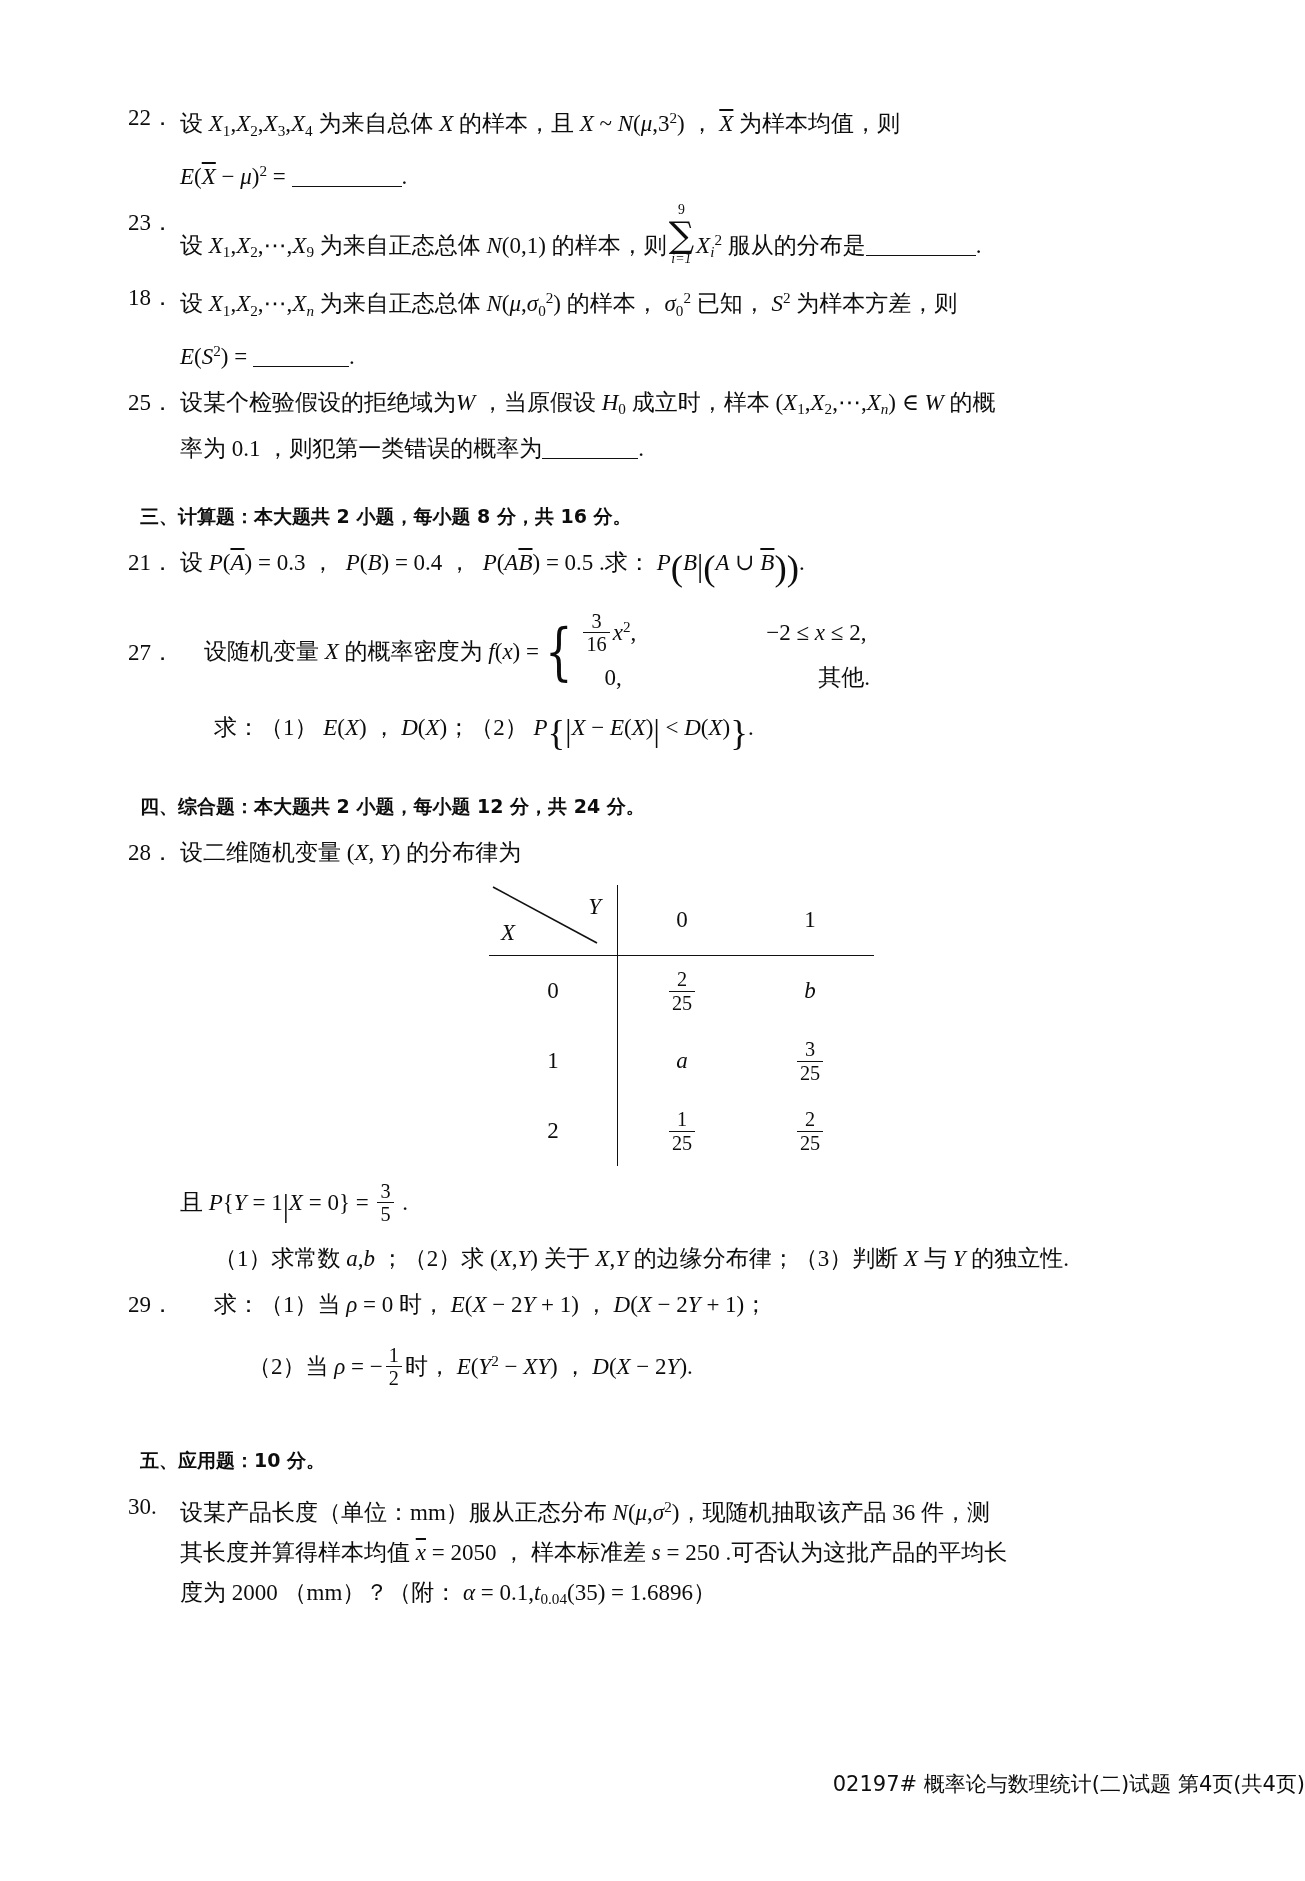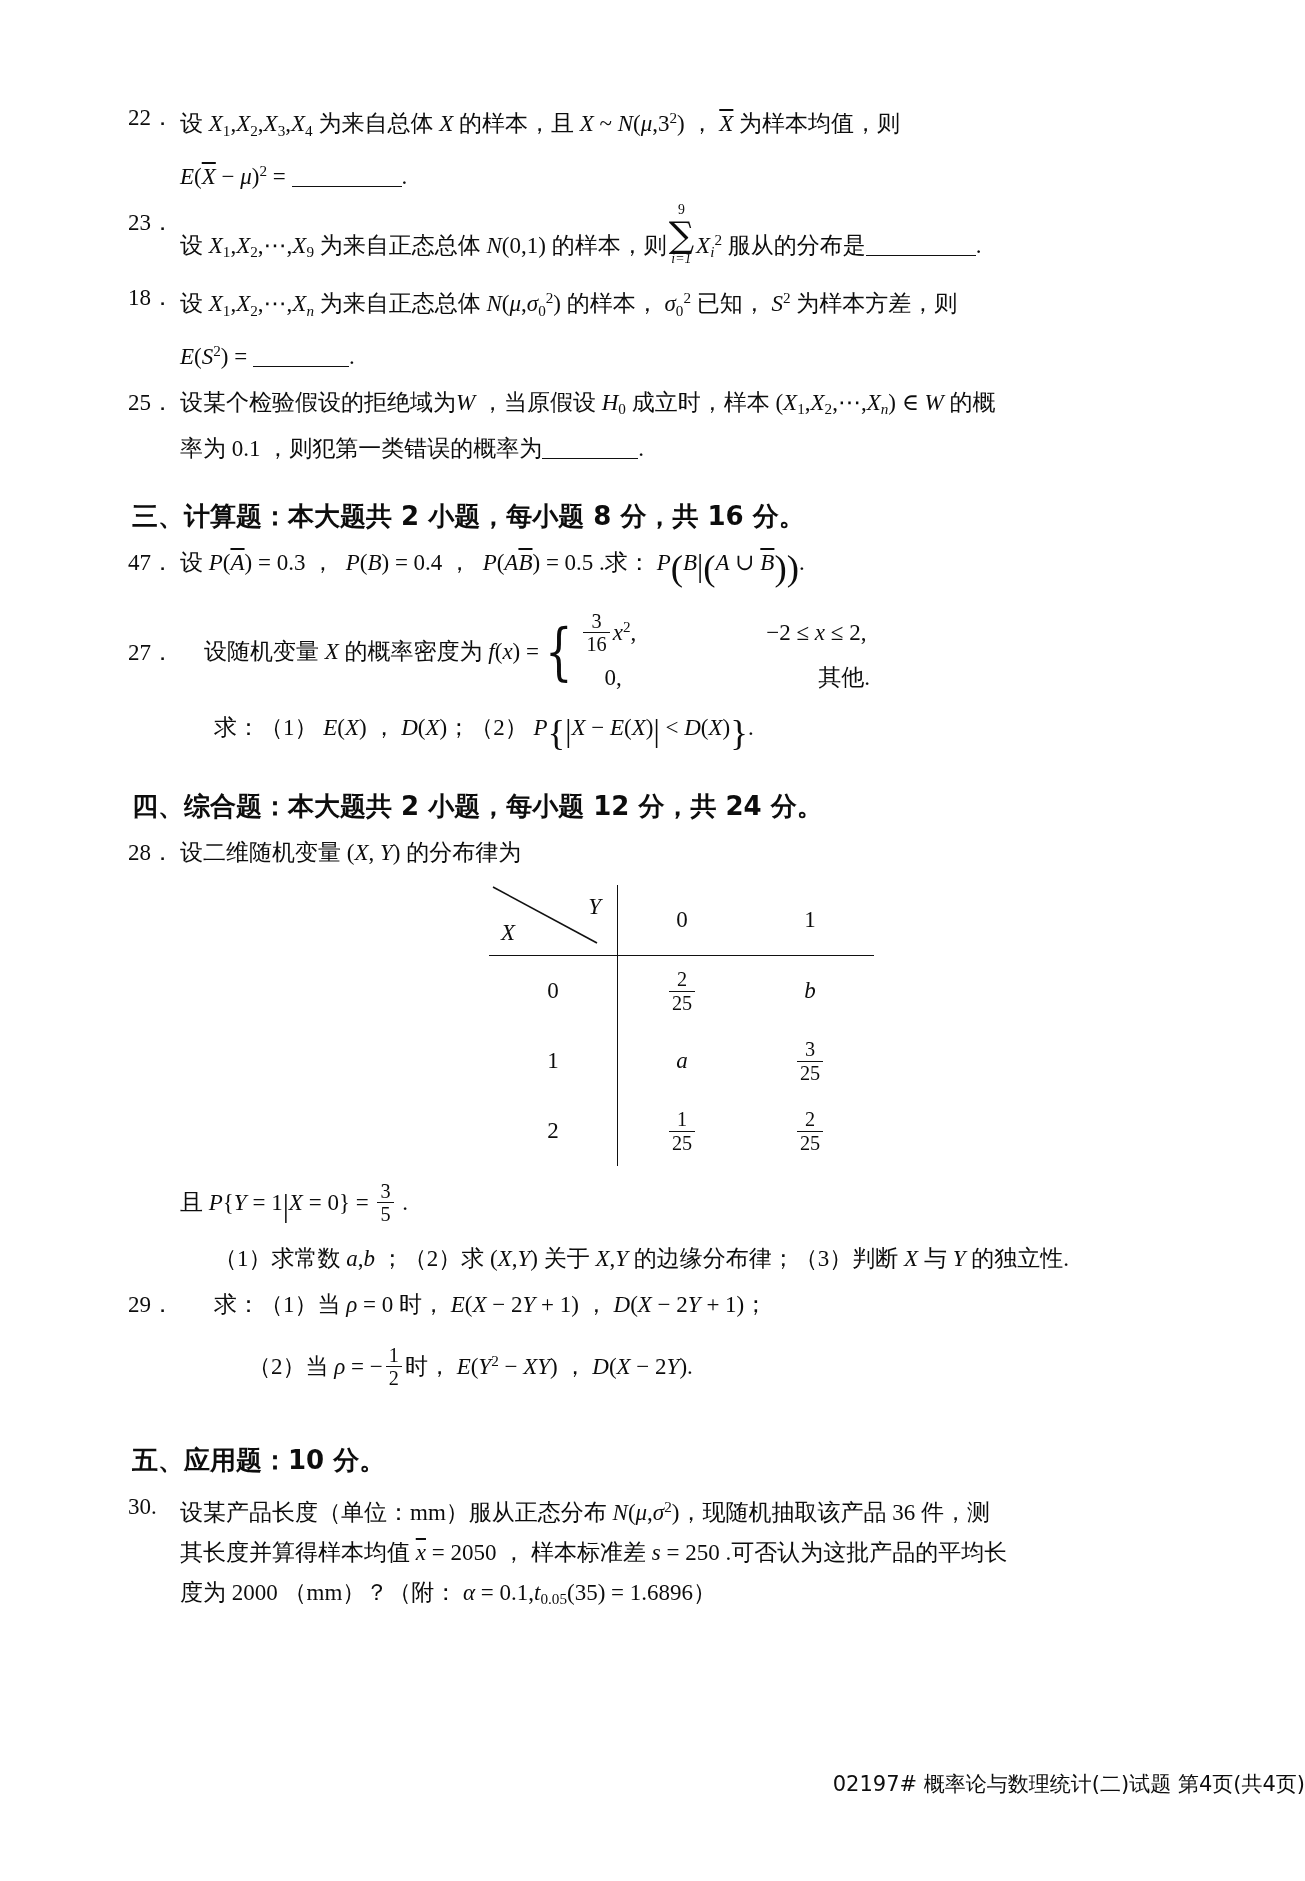"三、计算题：本大题共 2 小题，每小题 8 分，共" .sect { font-size: 26px -> 19px; margin: 30px 0 10px 4px -> 30px 0 10px 12px }
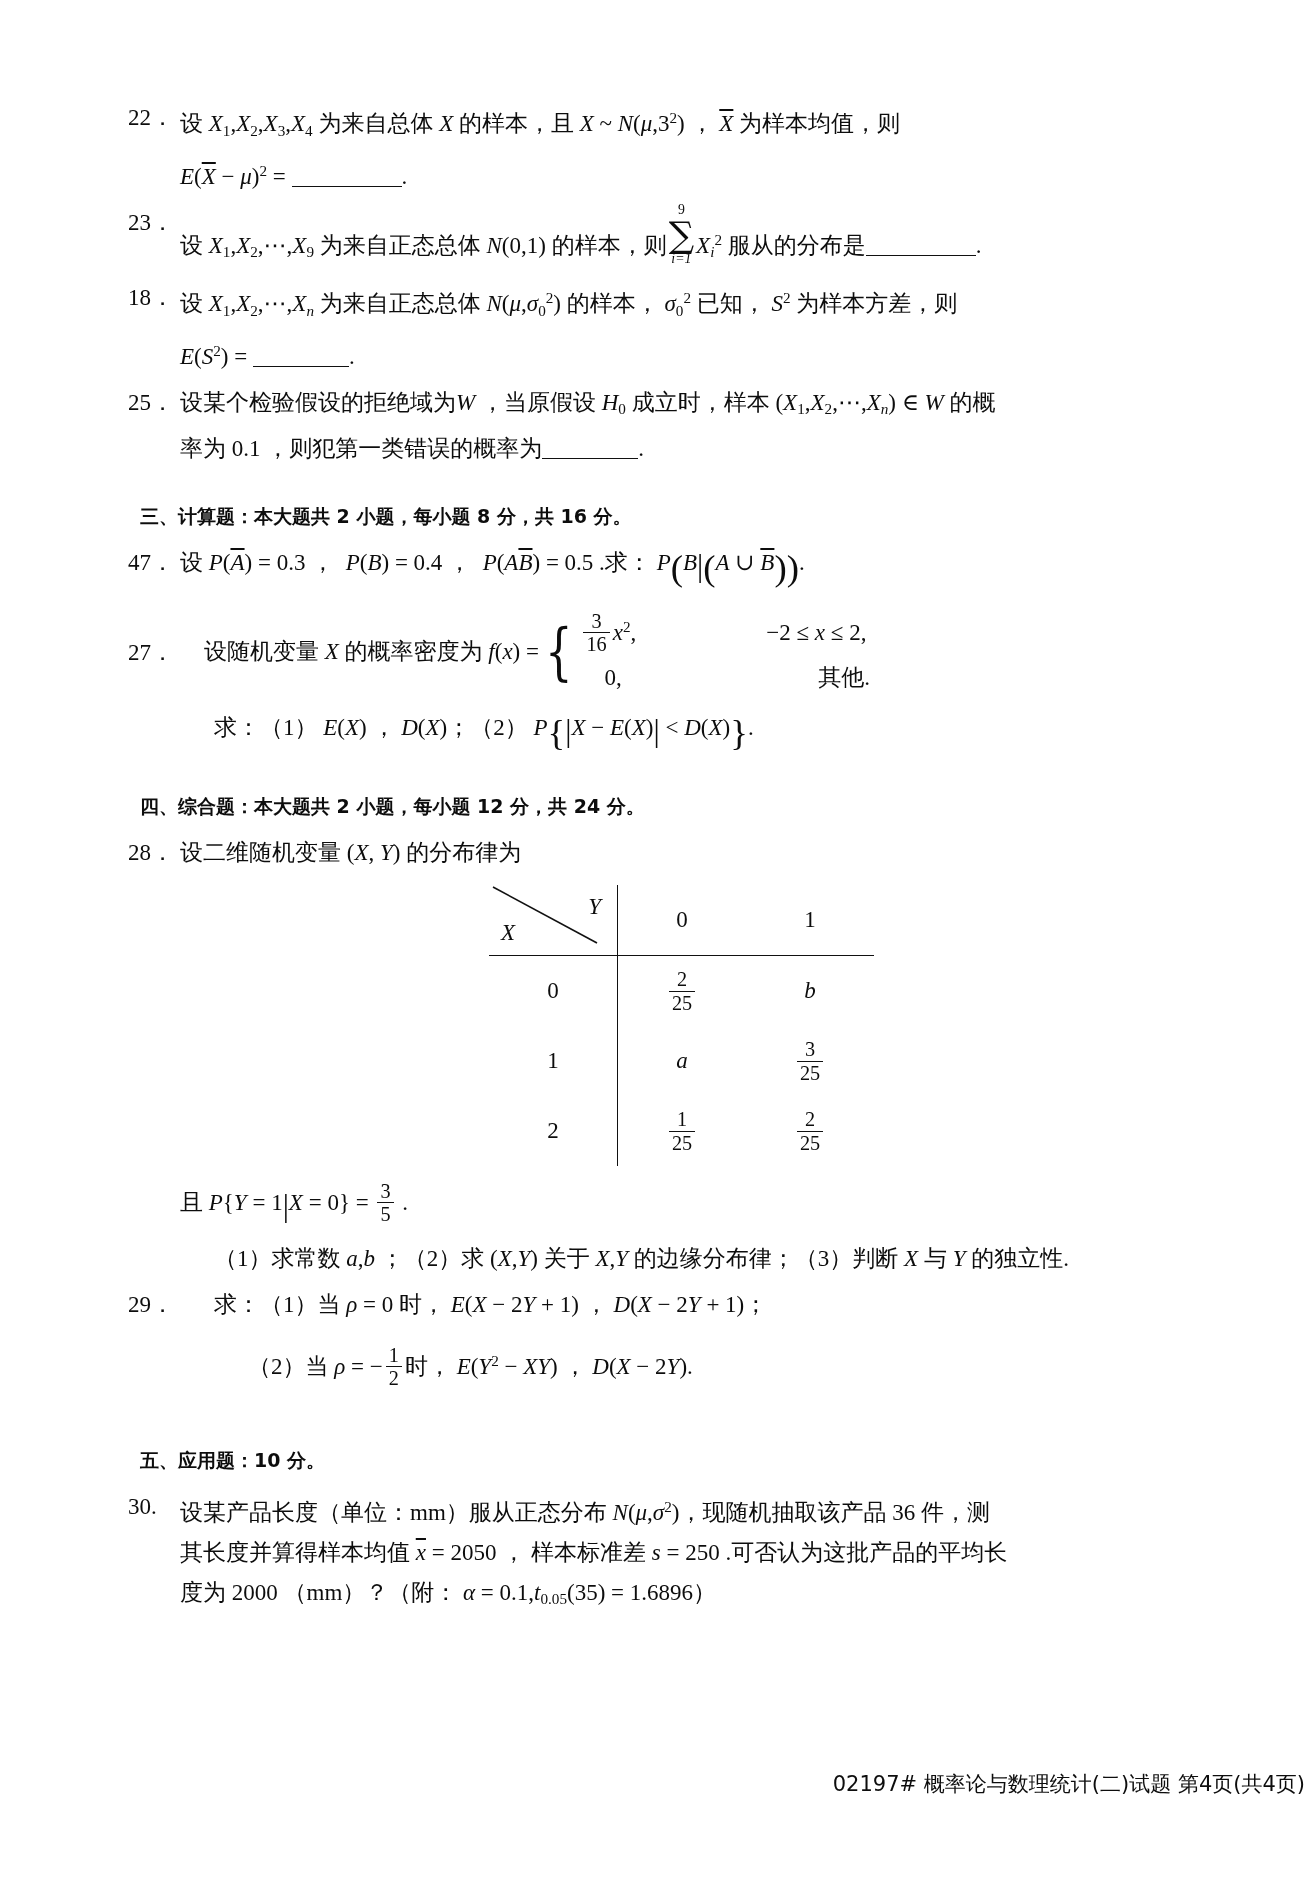"47．" div.qnum { text: 47 -> 21 }
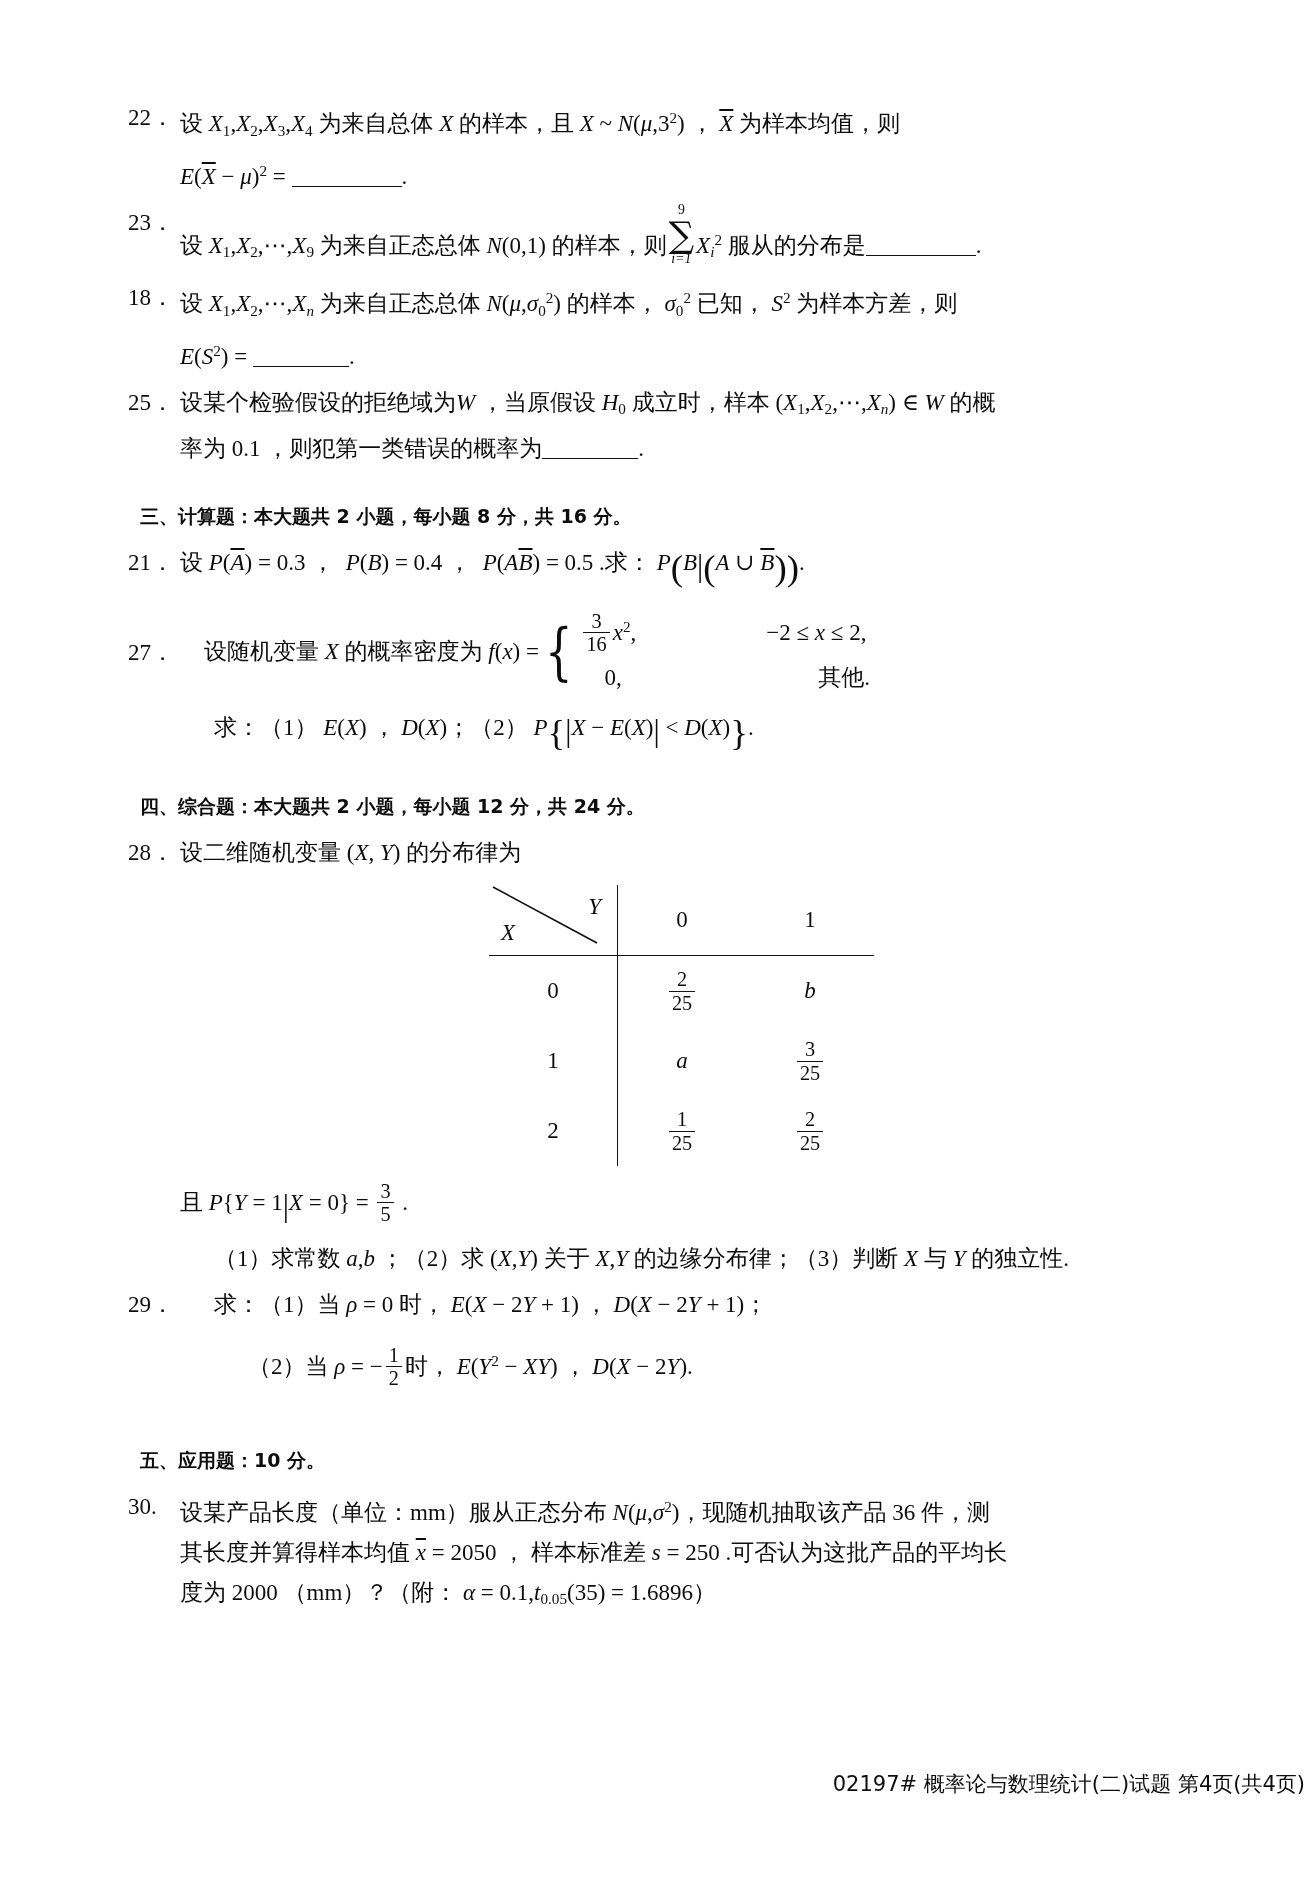"0.05" span.subn { text: 0.05 -> 0.04 }
